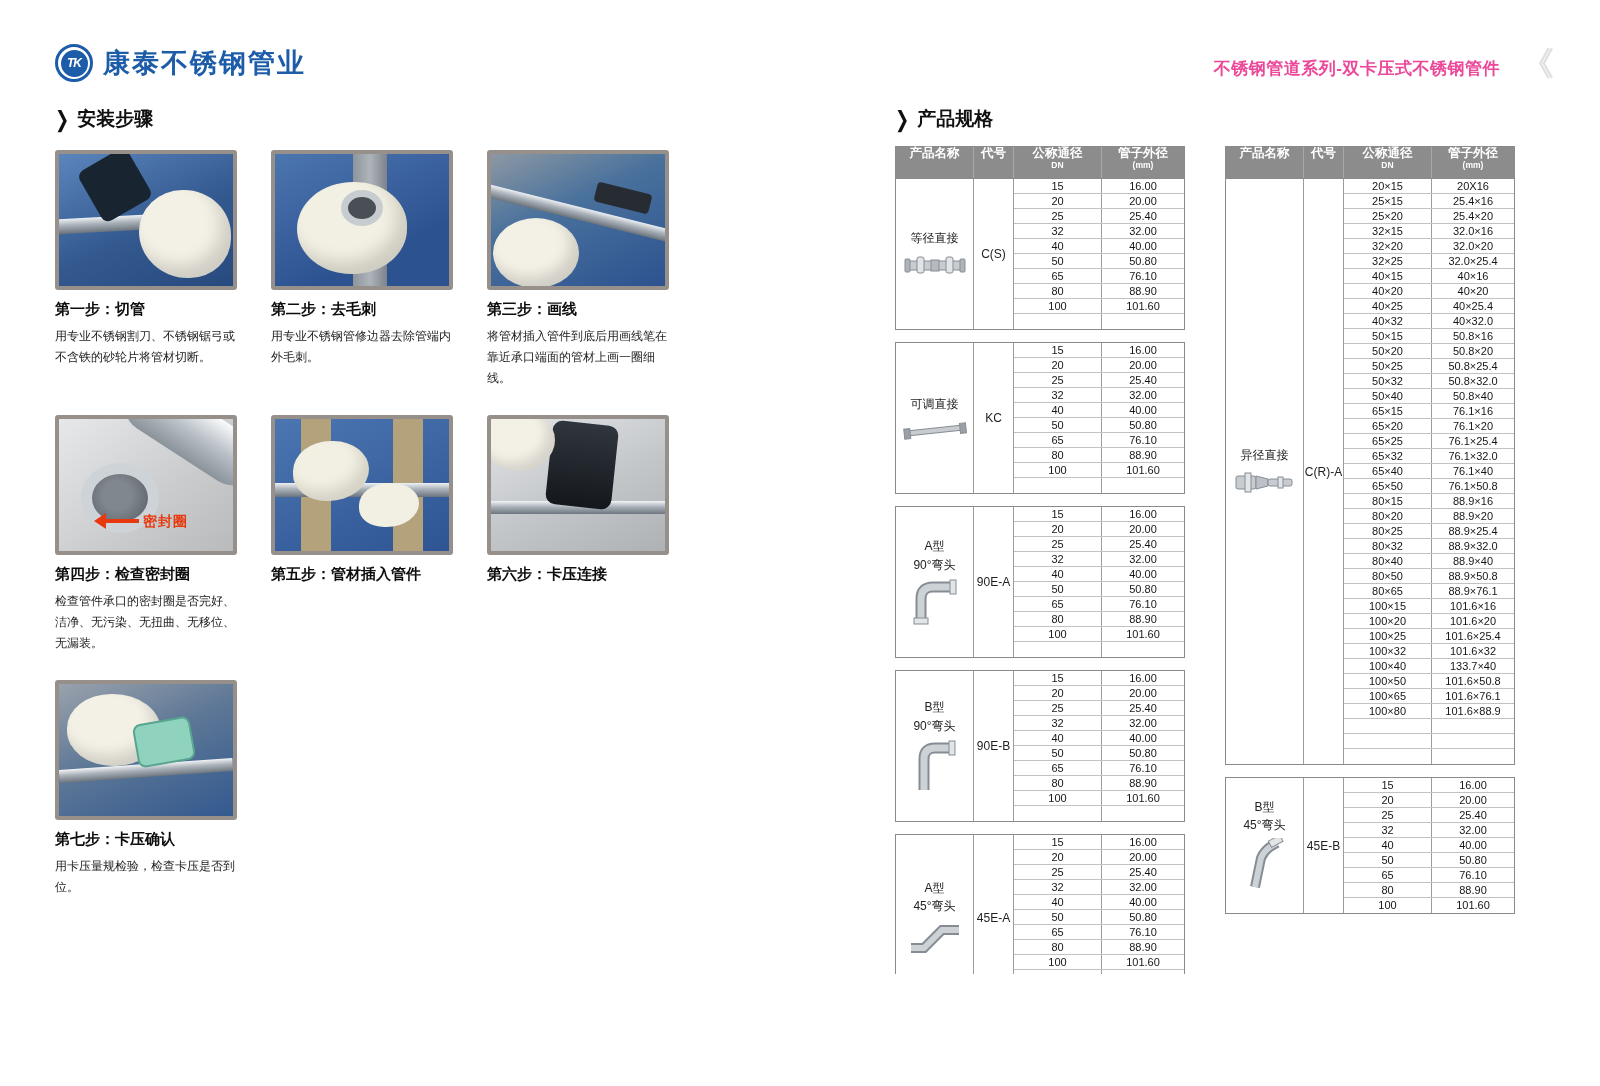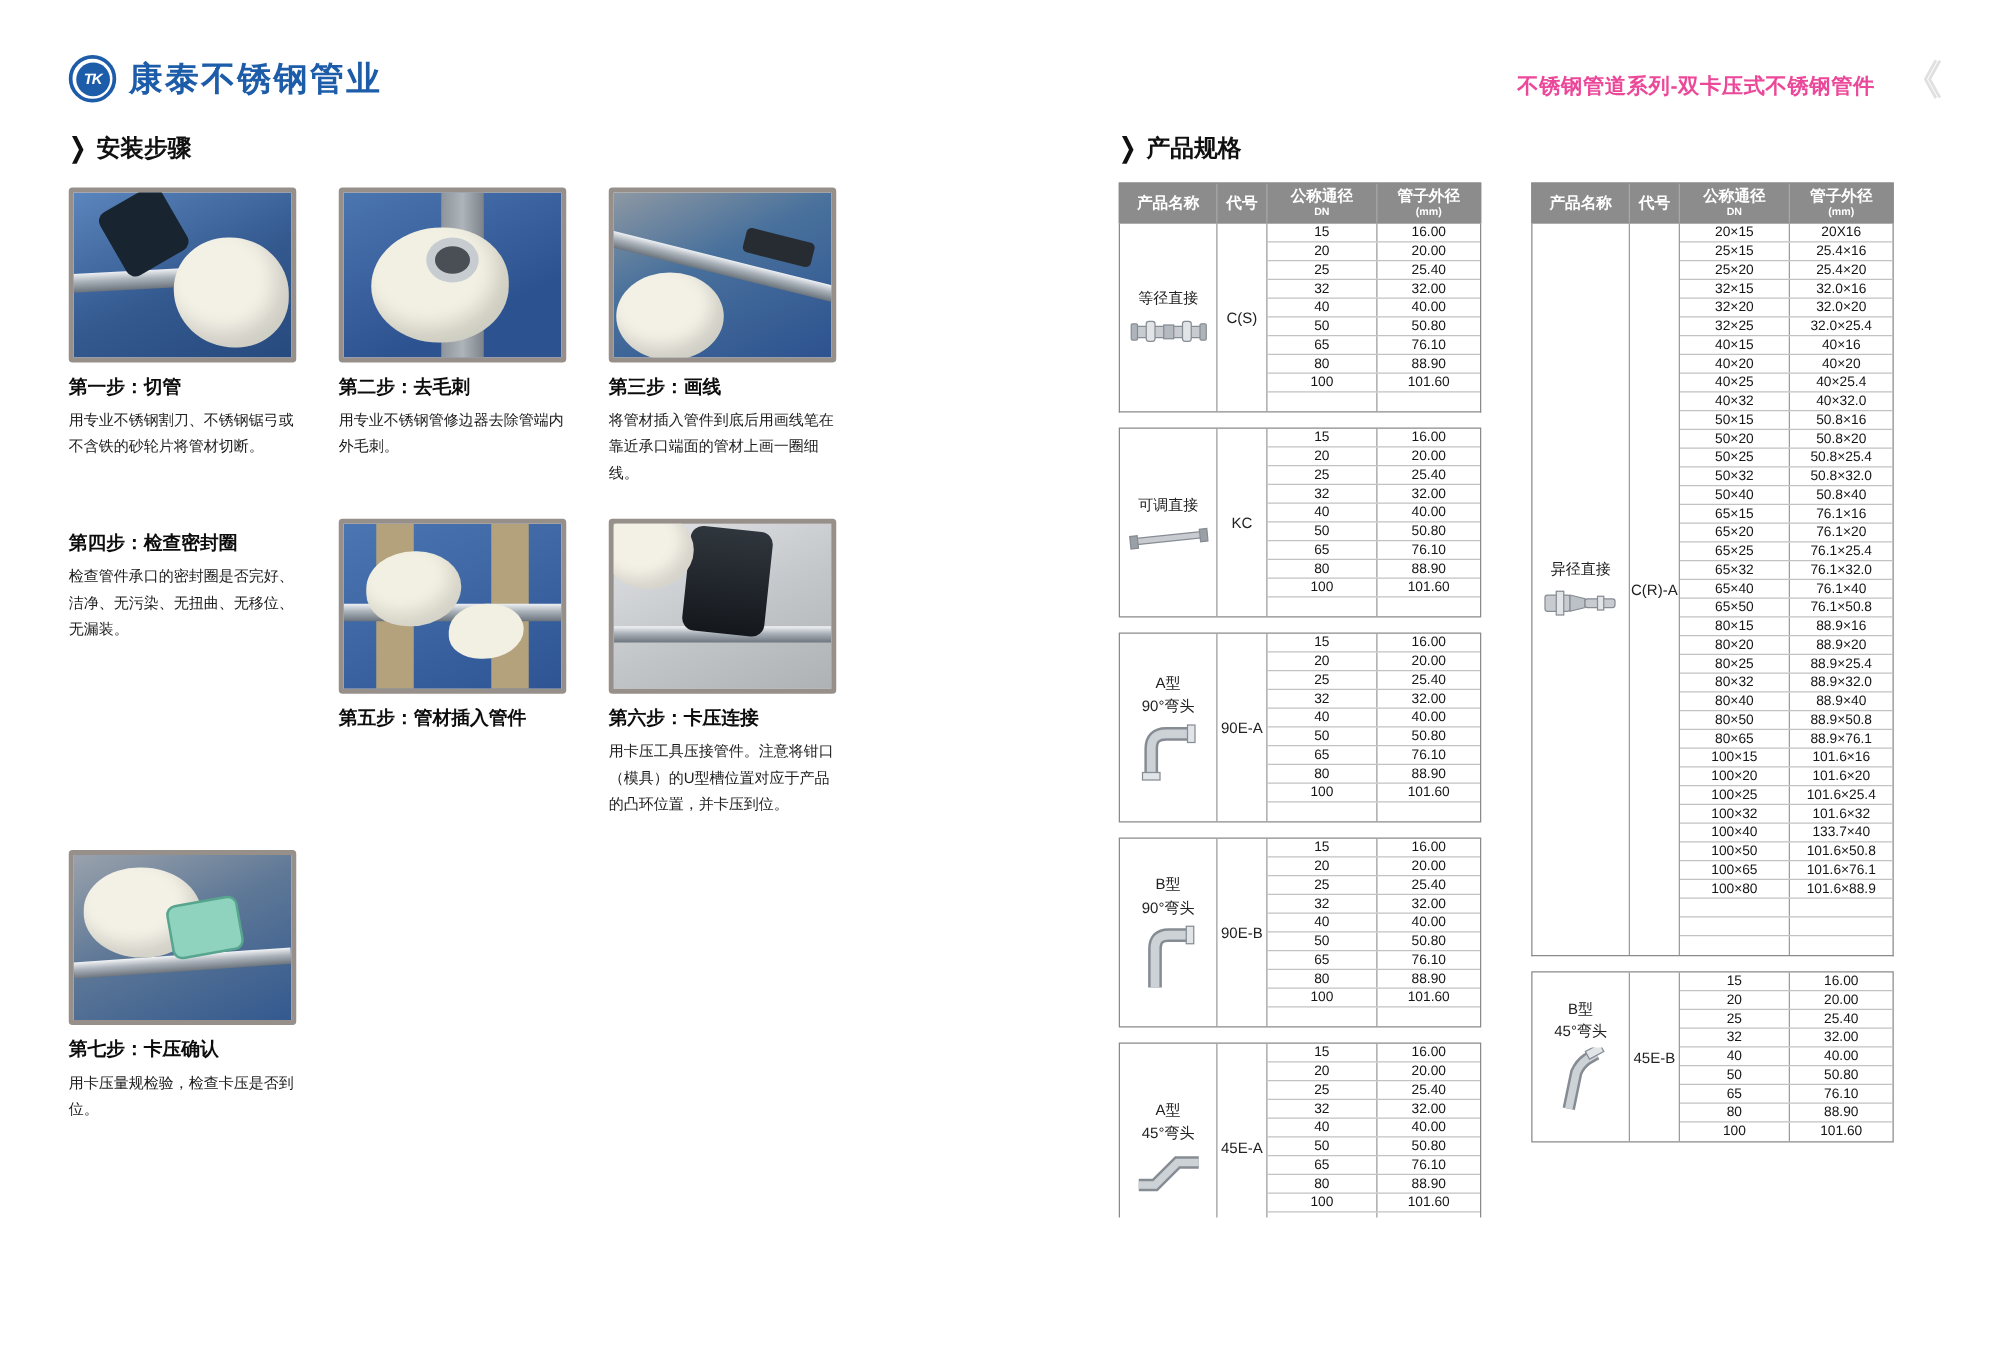"产品名称" .th { justify-content: center -> none }
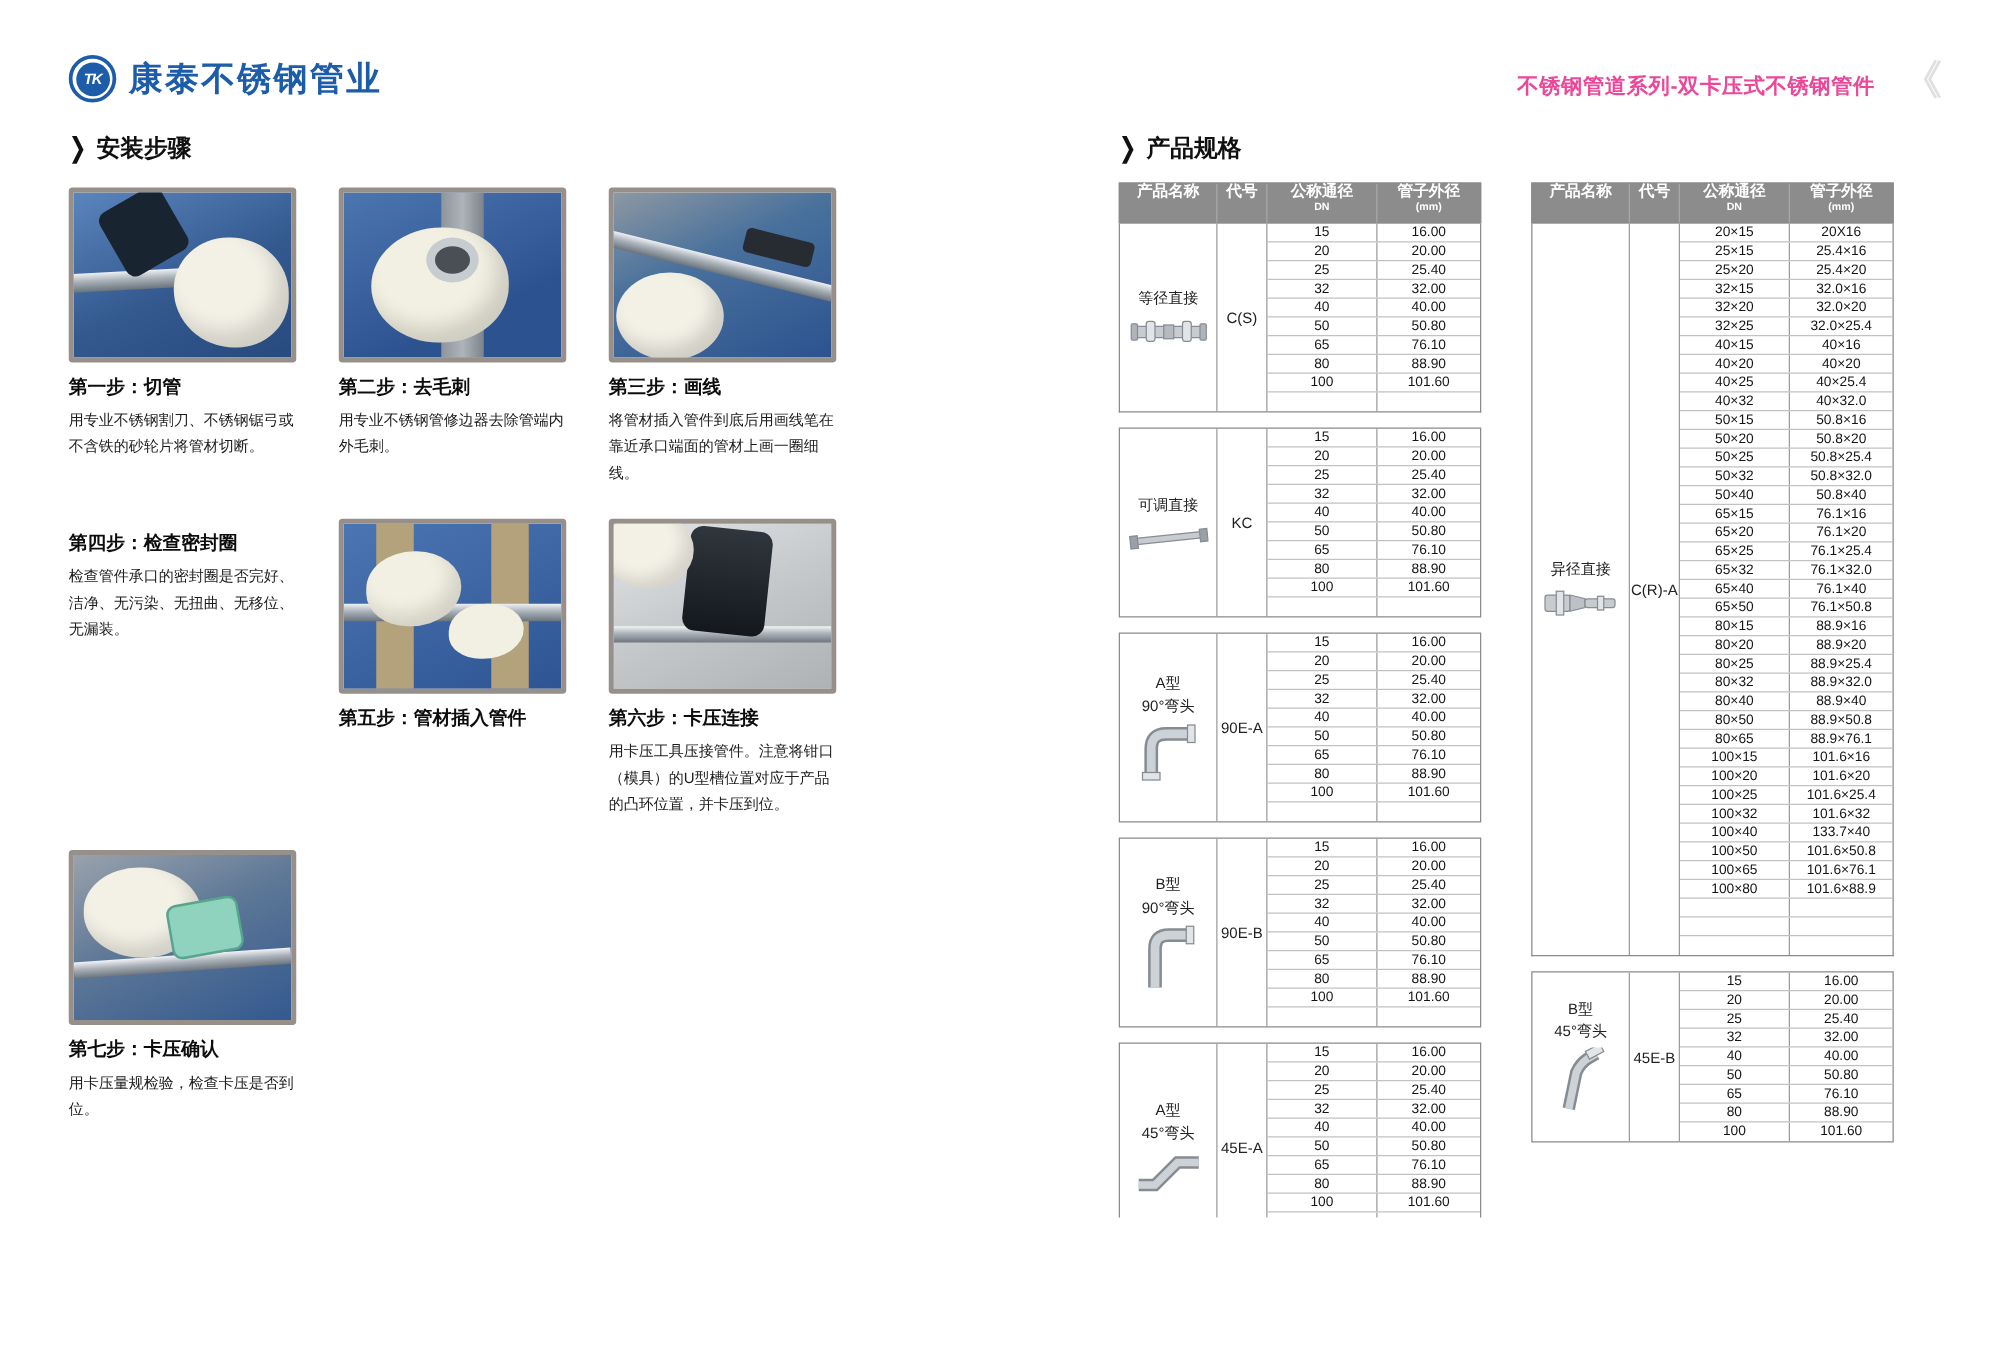"密封圈" div.photo { html: none -> <div> <div></div> <div></div> <div></div> <span>密封圈</span> </div> }
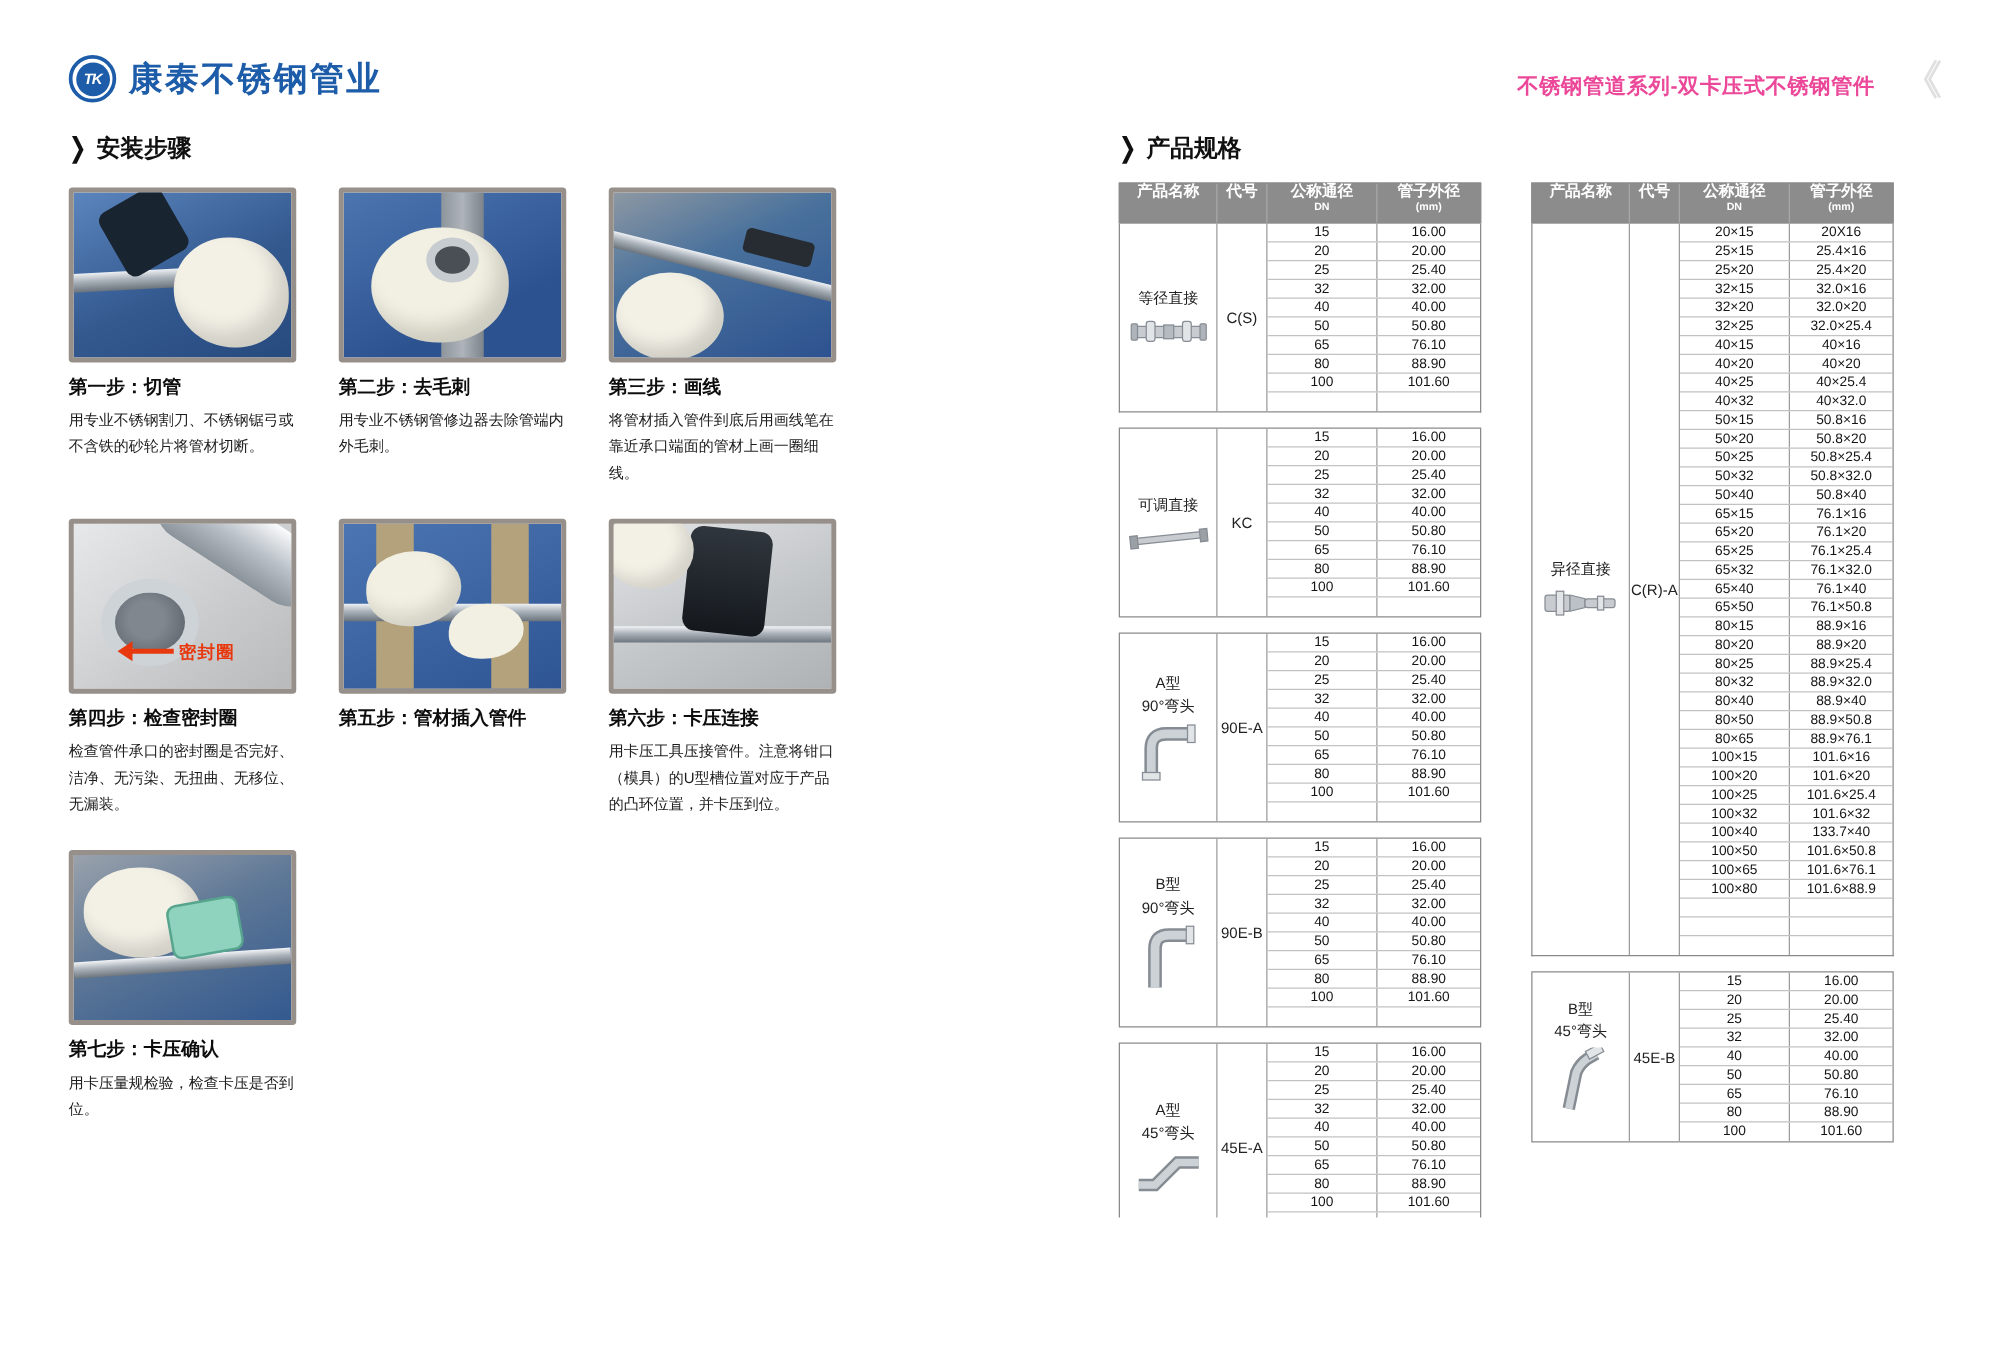"用卡压工具压接管件。注意将钳口（模具）的U型槽位置对应于产品的凸环位置，并卡压到" p.step-desc { html: <p>用卡压工具压接管件。注意将钳口（模具）的U型槽位置对应于产品的凸环位置，并卡压到位。</p> -> none }
